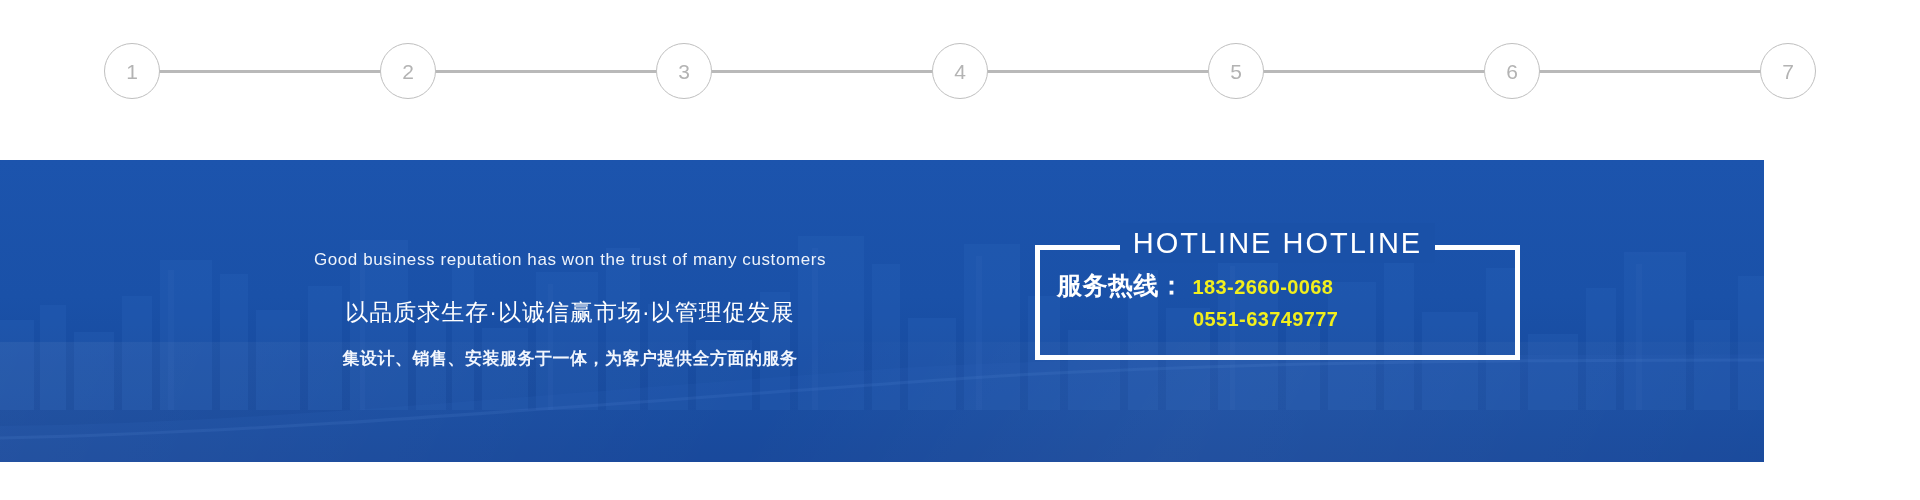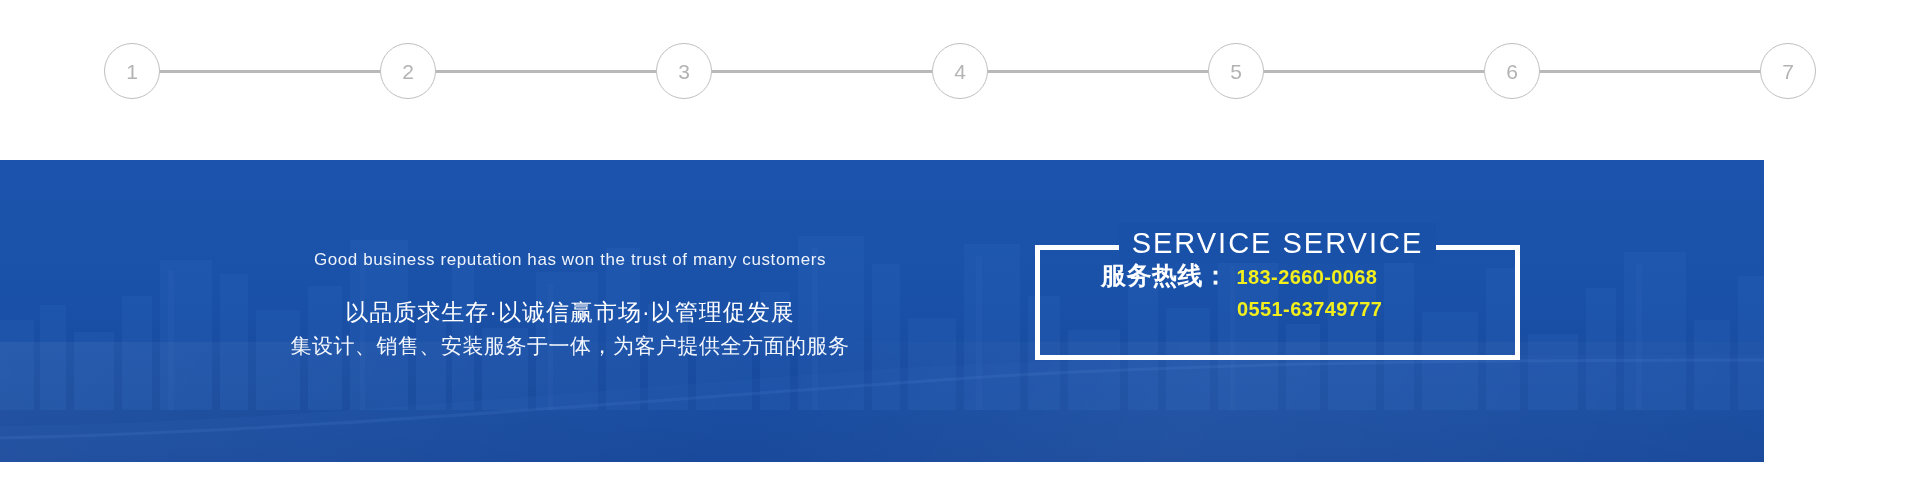"SERVICE SERVICE" span { text: SERVICE  SERVICE -> HOTLINE  HOTLINE }
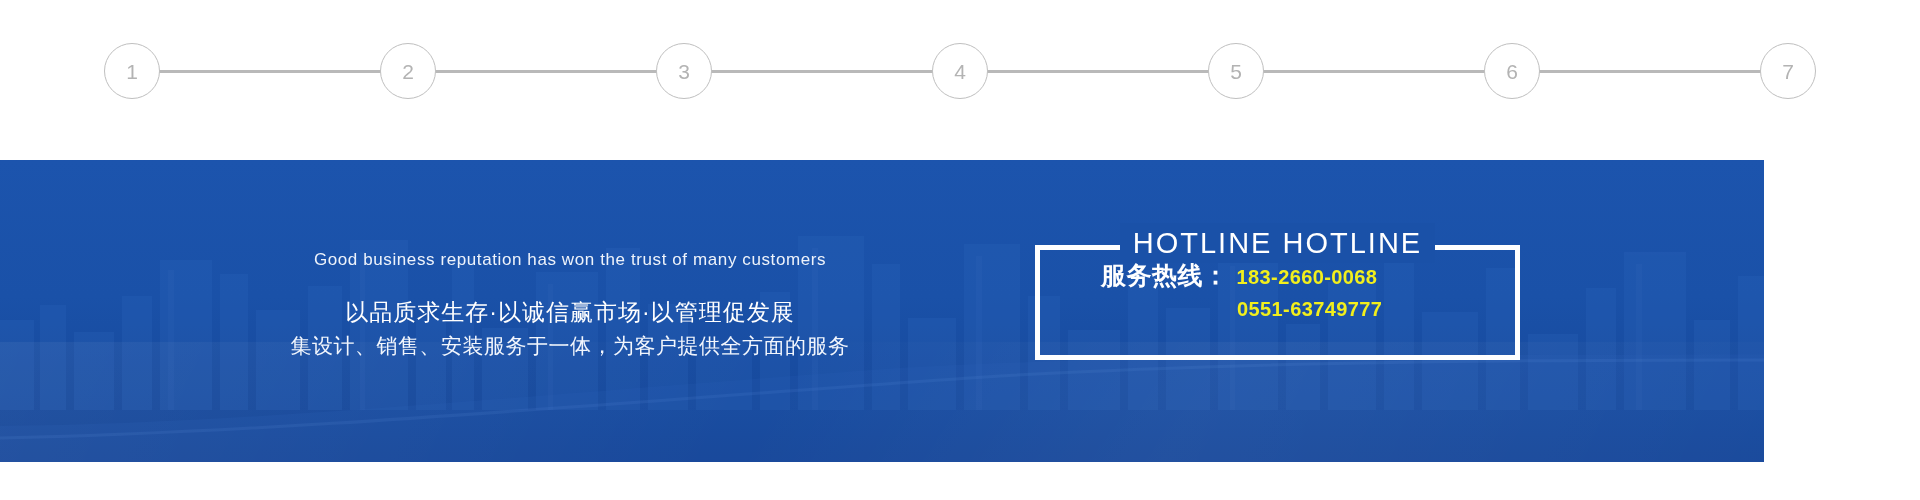"服务热线：" .hotline-rows { padding-left: 44px -> none; top: 14px -> 24px }
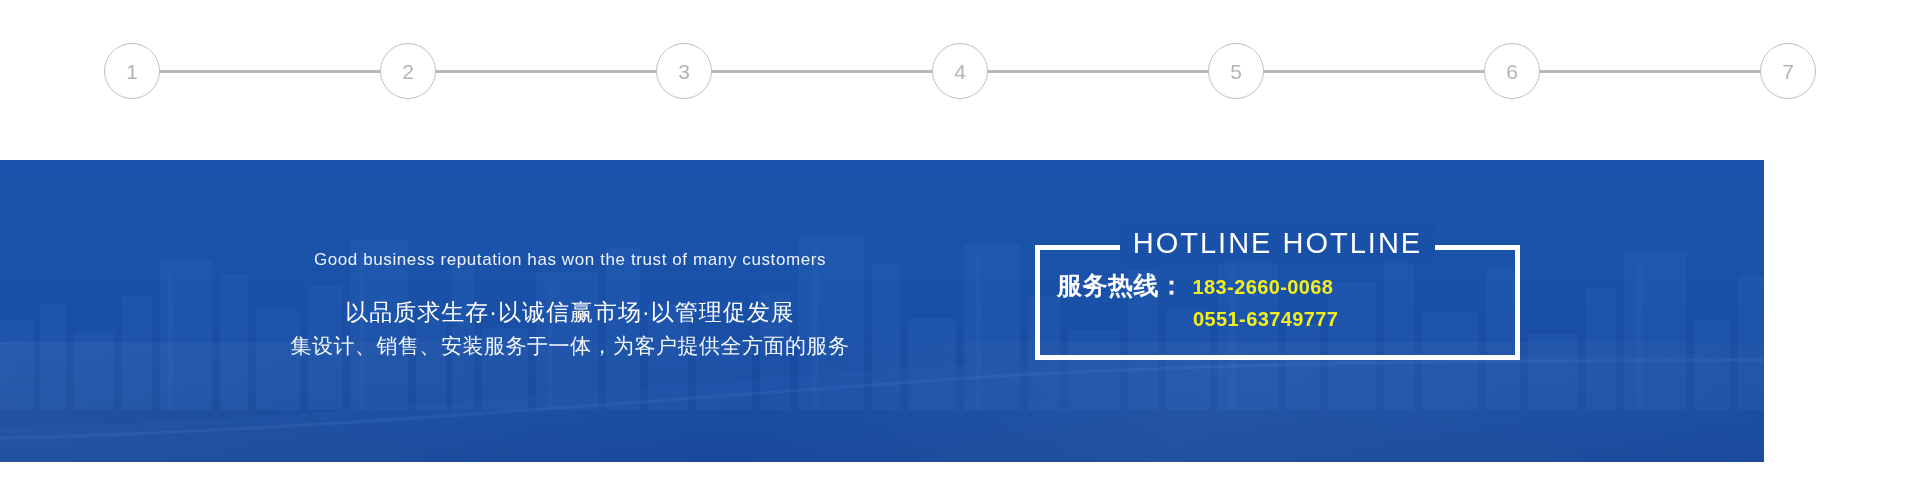"集设计、销售、安装服务于一体，为客户提供全方面的服务" .slogan-sub { font-size: 21px -> 17px; font-weight: 400 -> 700; margin-top: 4px -> 19px }
